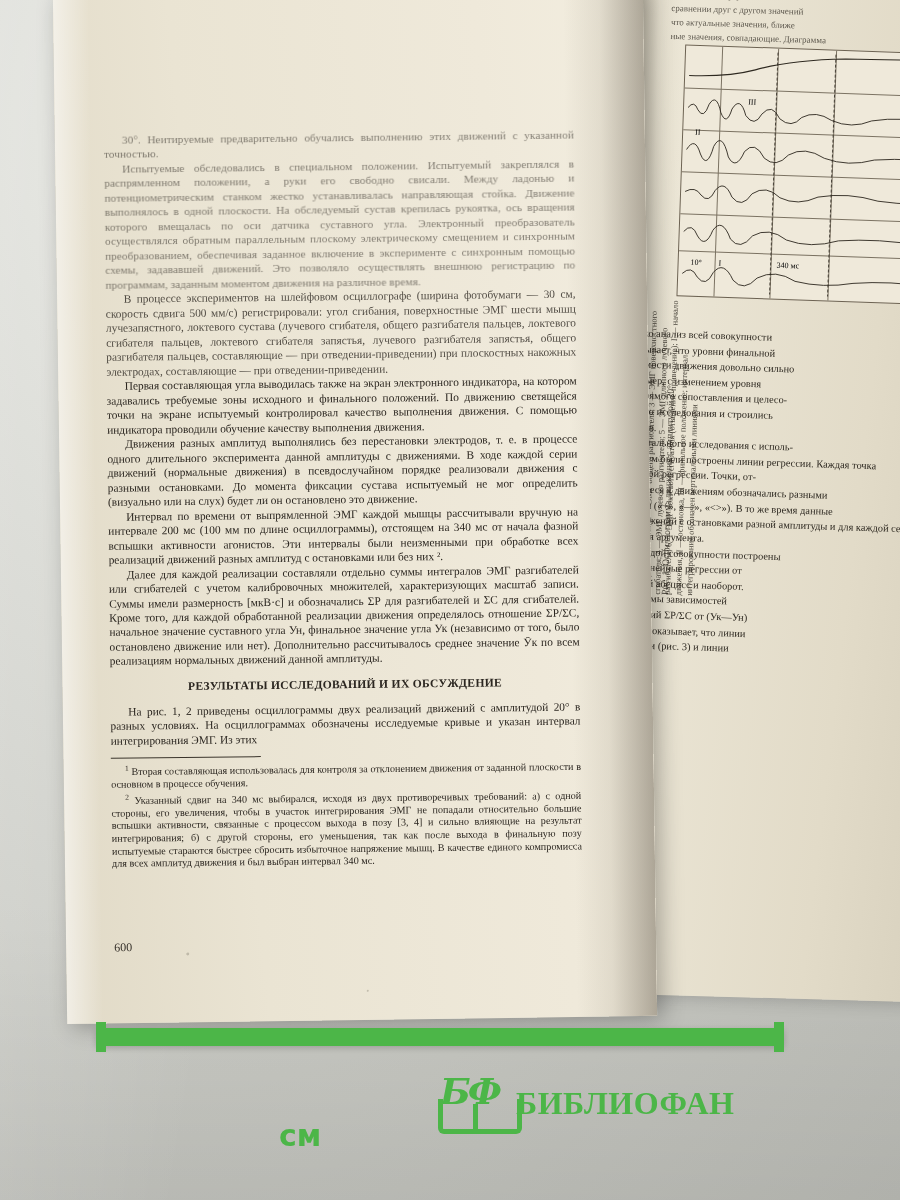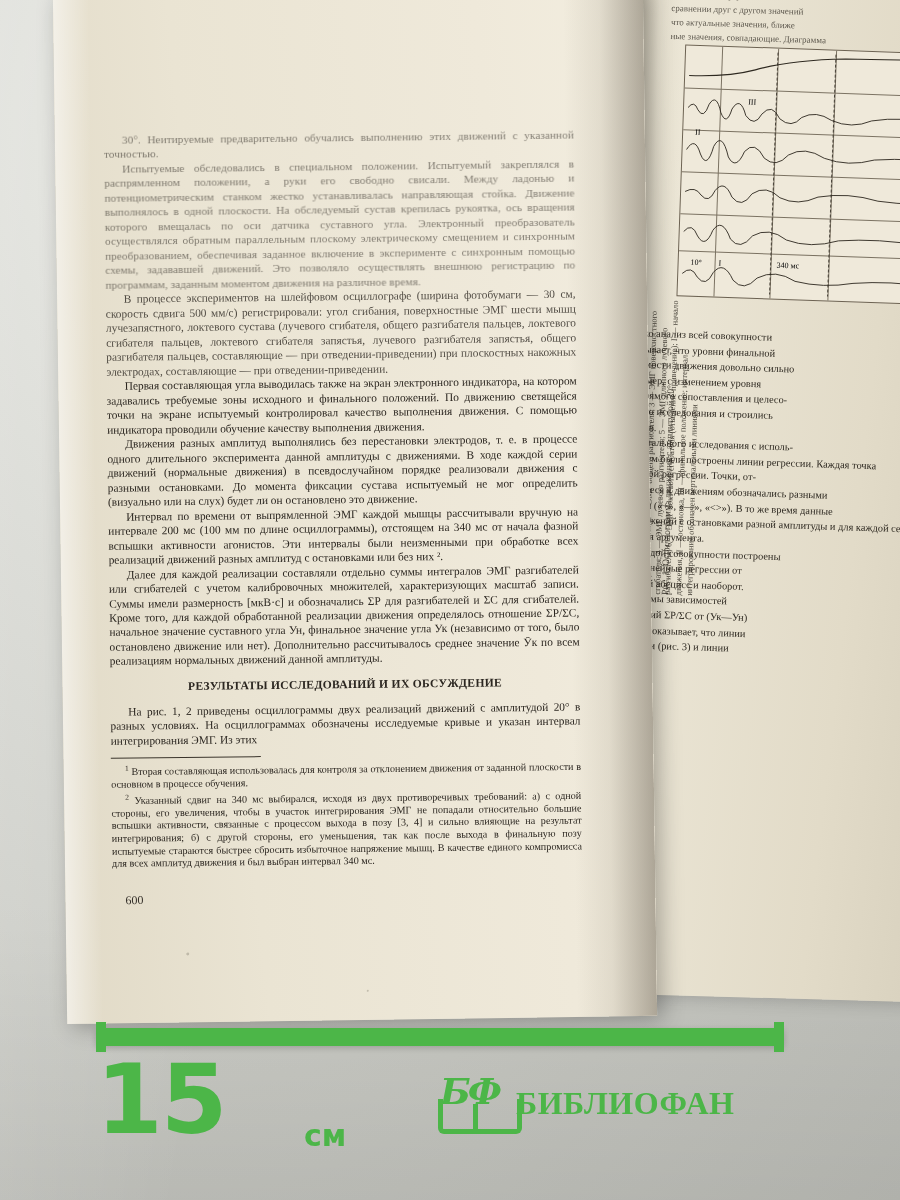"600" .folio { margin-left: 12px -> none; top: 900px -> 947px }
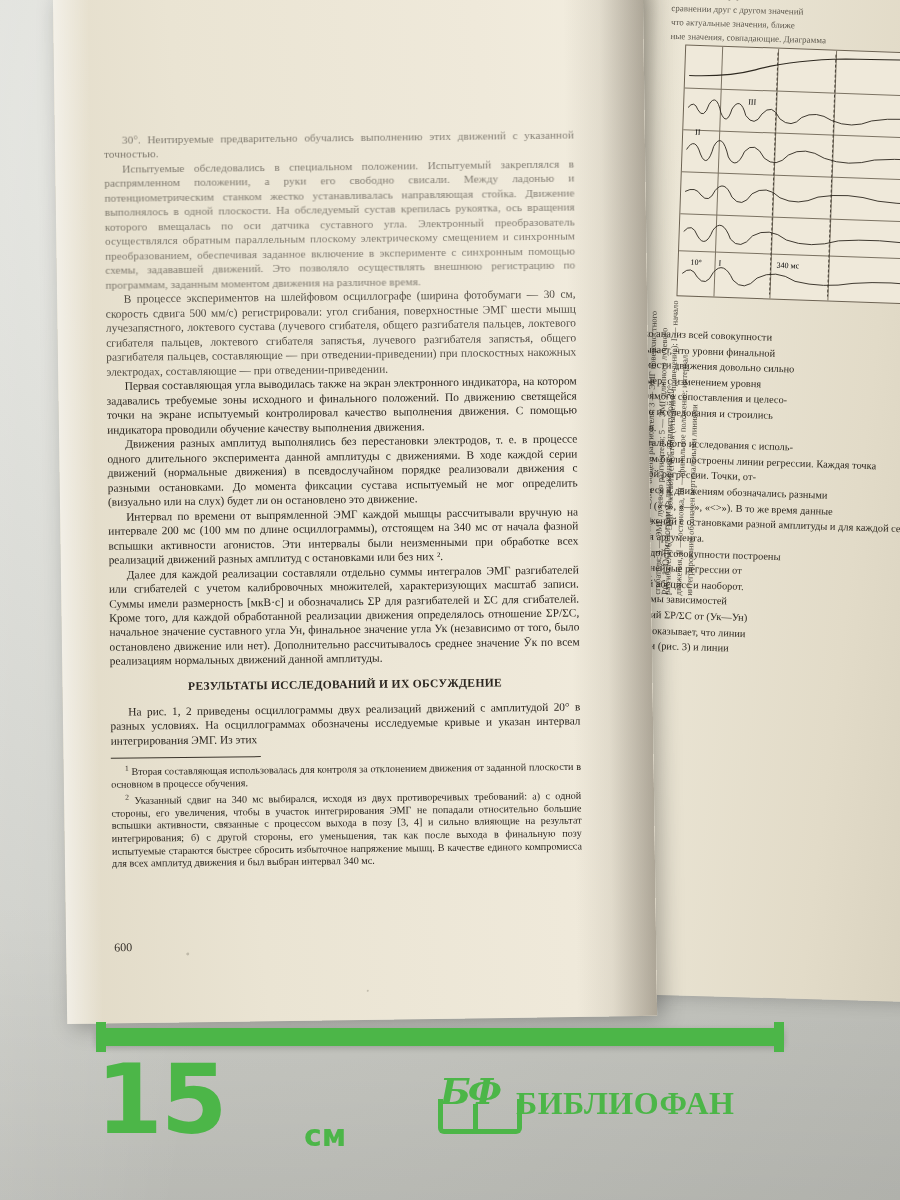"15" div { html: <div>15</div> -> none }
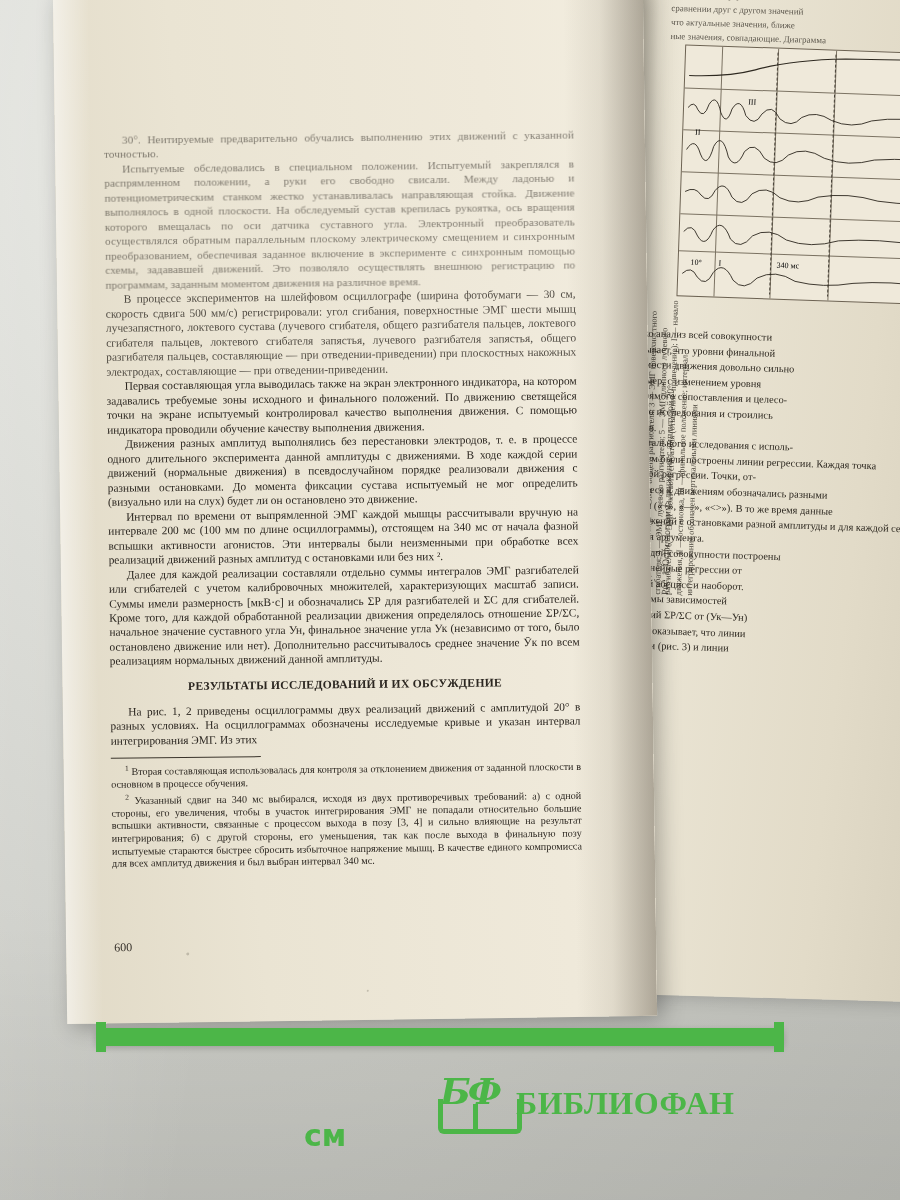"см" #scale-unit { left: 304px -> 279px }
